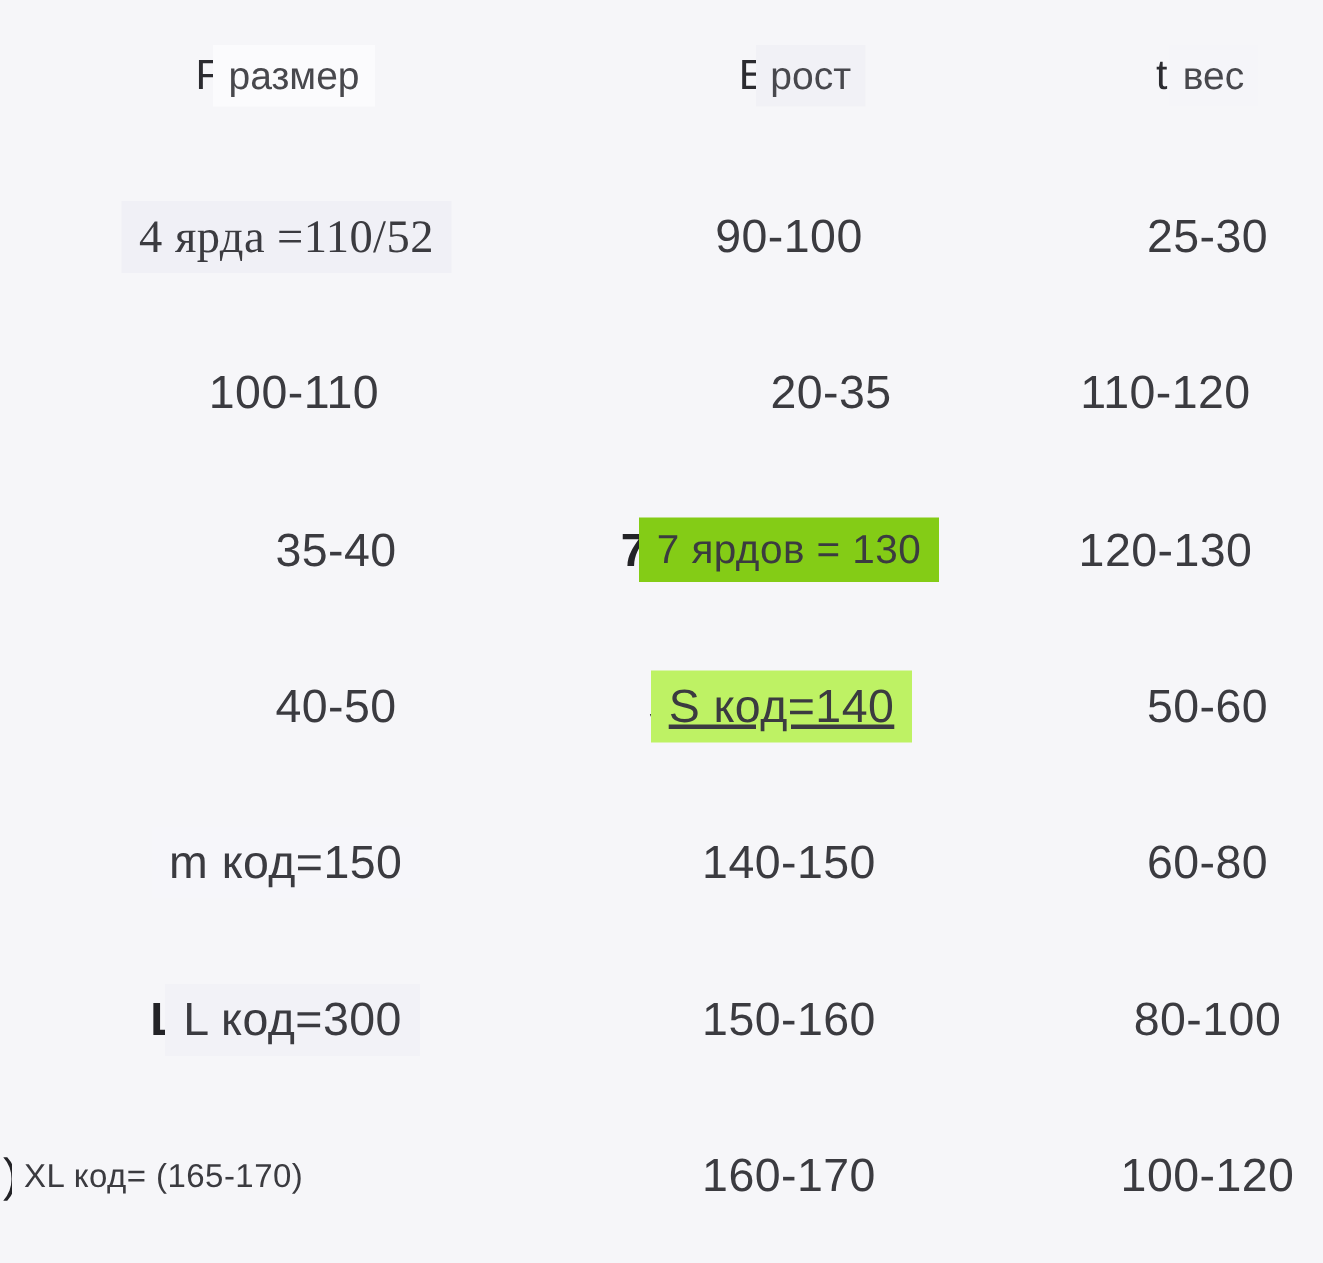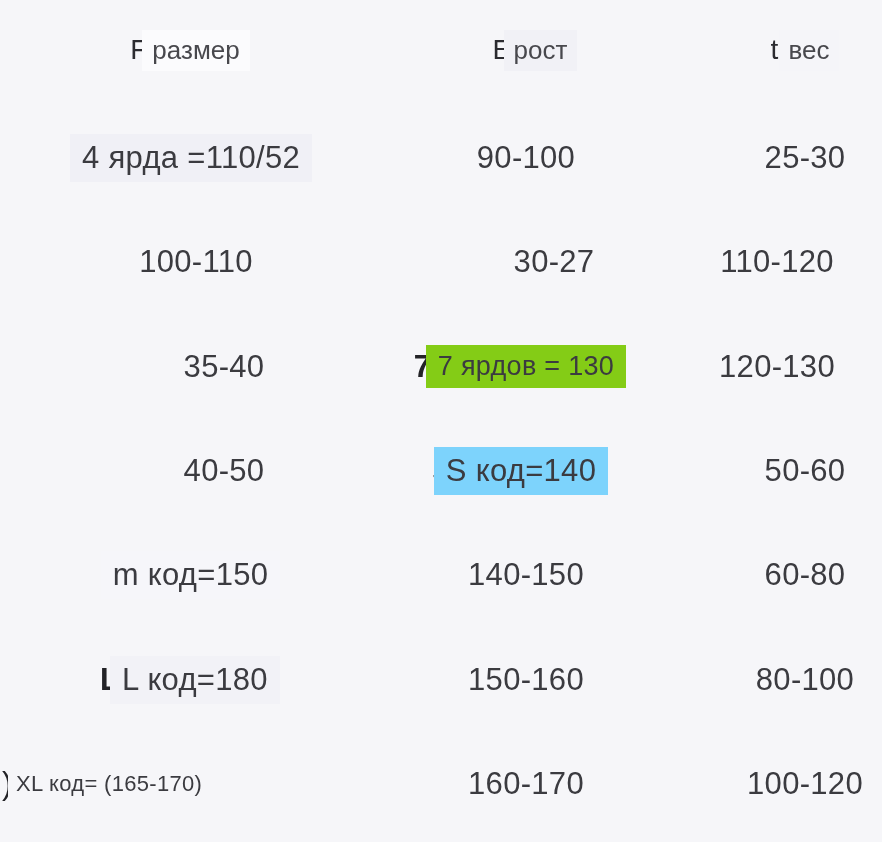"4 ярда =110/52" .r1 .boxed { font-family: none -> Liberation Serif, serif }
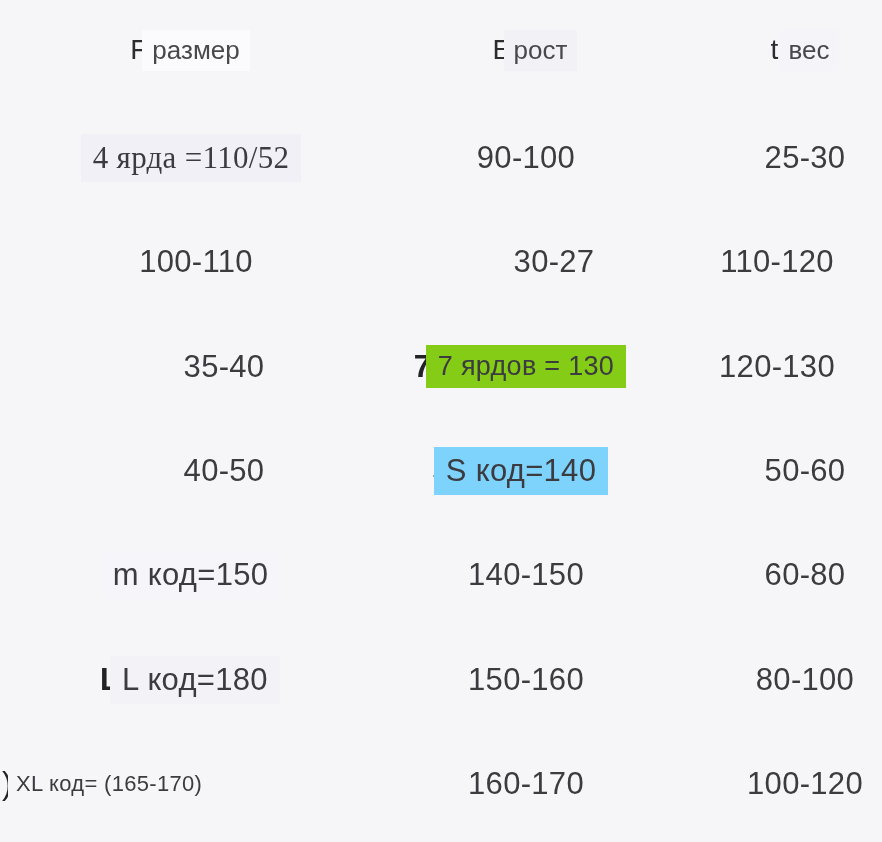"30-27" span { text: 30-27 -> 20-35 }
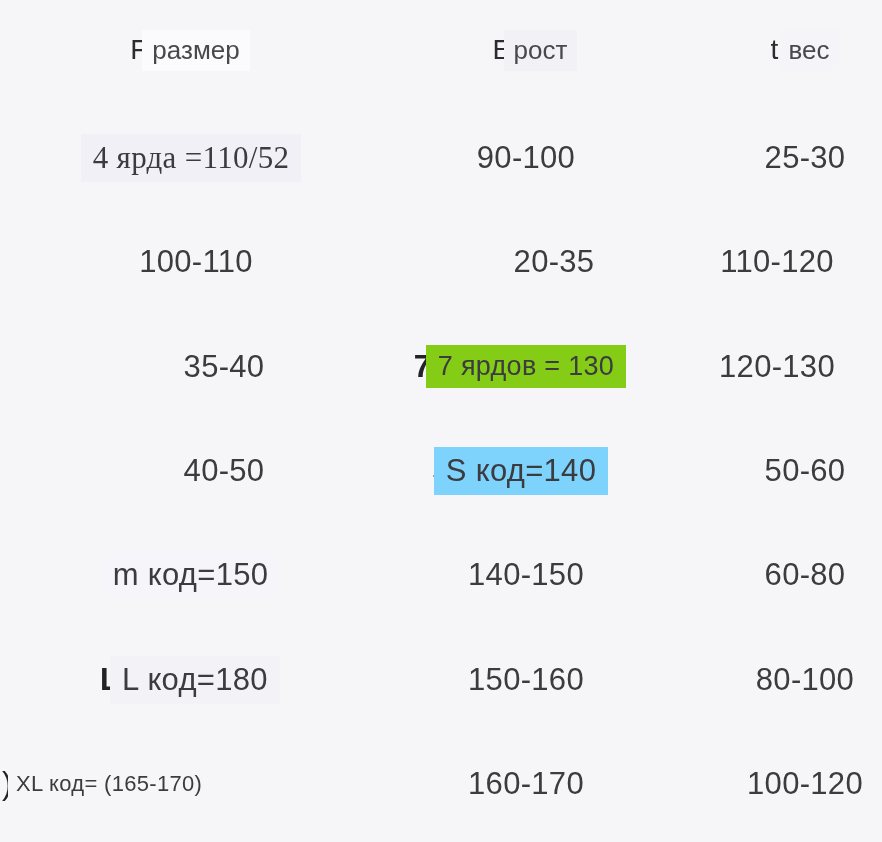"S код=140" .r5 .boxed { background: #7dd3fc -> #bef264; text-decoration: none -> underline }
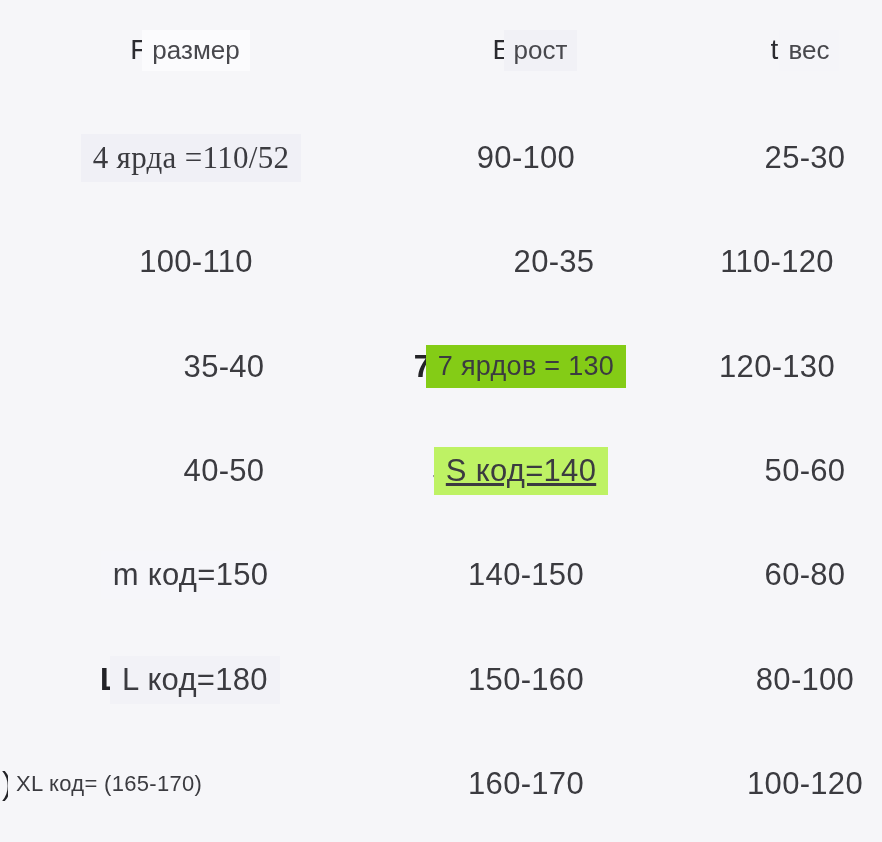"L код=180" span.boxed { text: 180 -> 300 }
